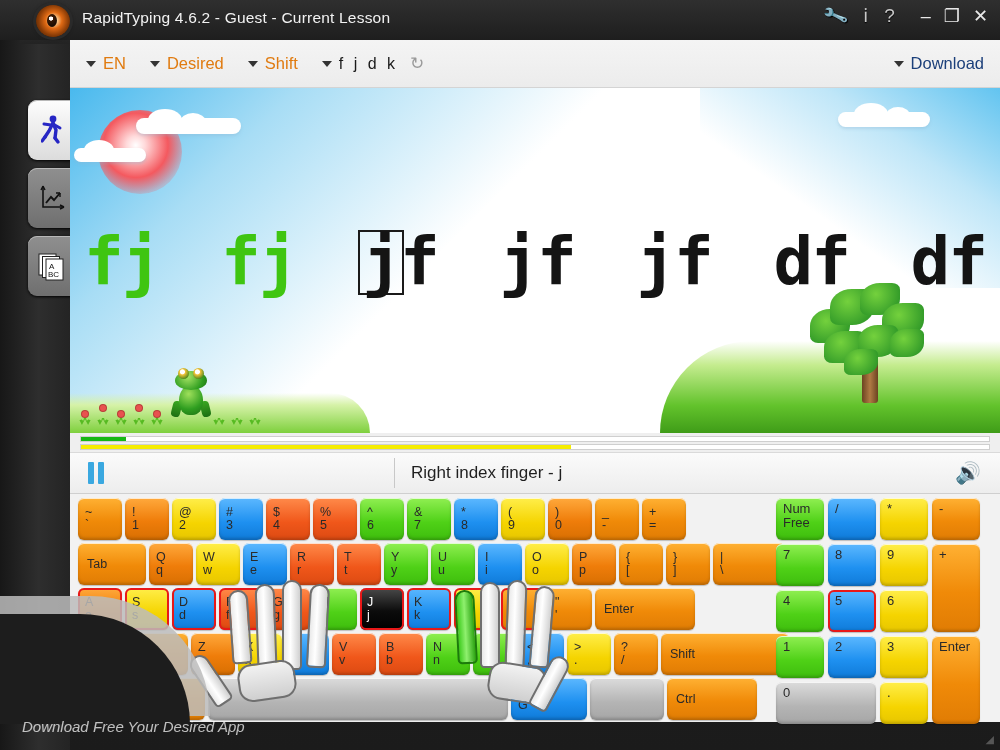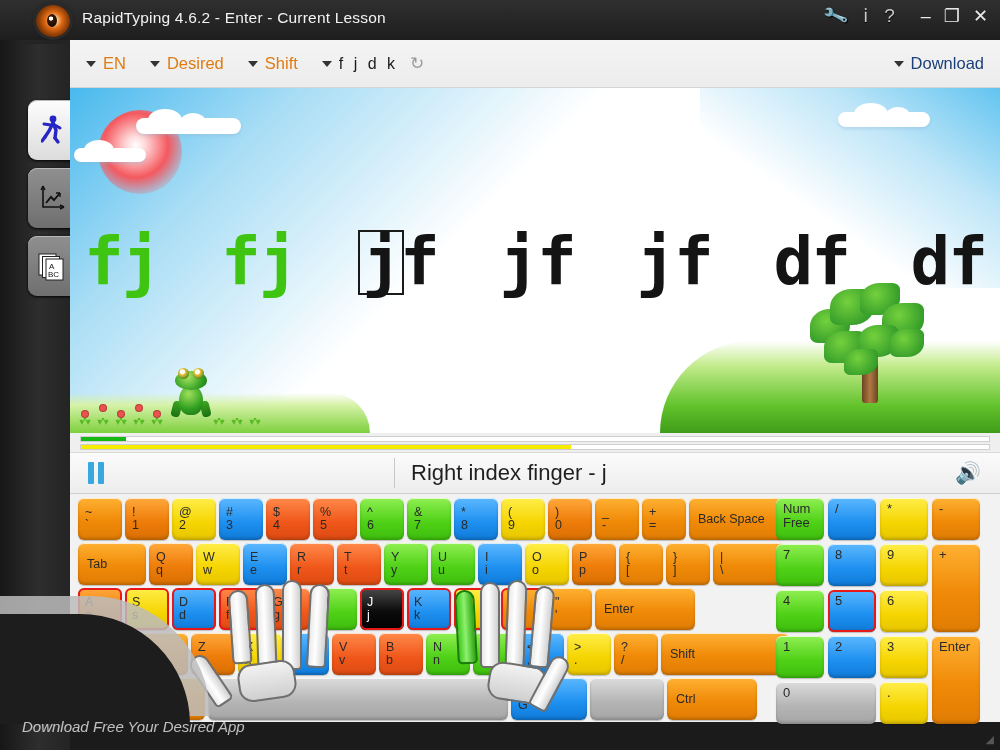"RapidTyping 4.6.2 - Enter -" div.title-text { text: Enter -> Guest }
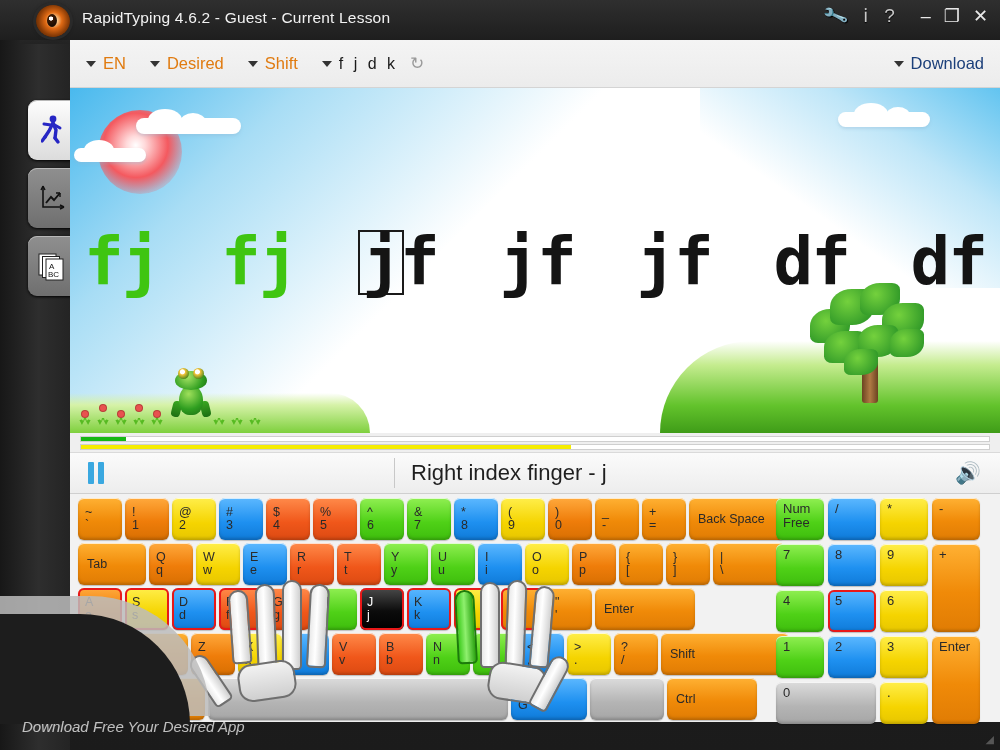"Right index finger - j" .finger-hint { font-size: 22px -> 17px }
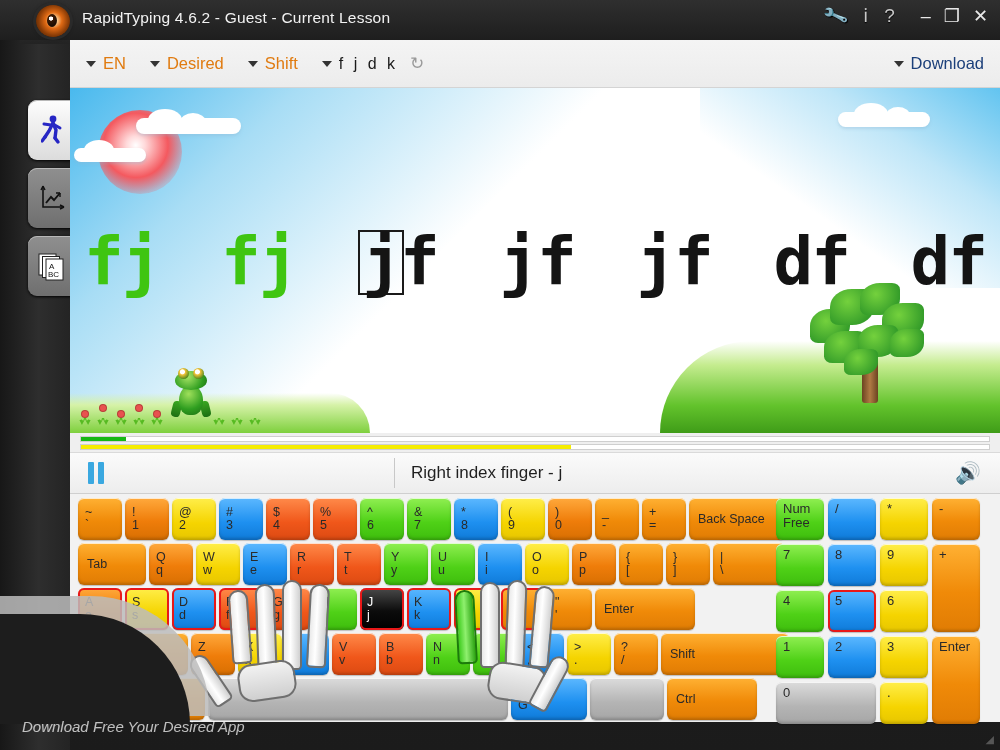"Back Space" div.key { html: <div> <span>Back Space</span> </div> -> none }
